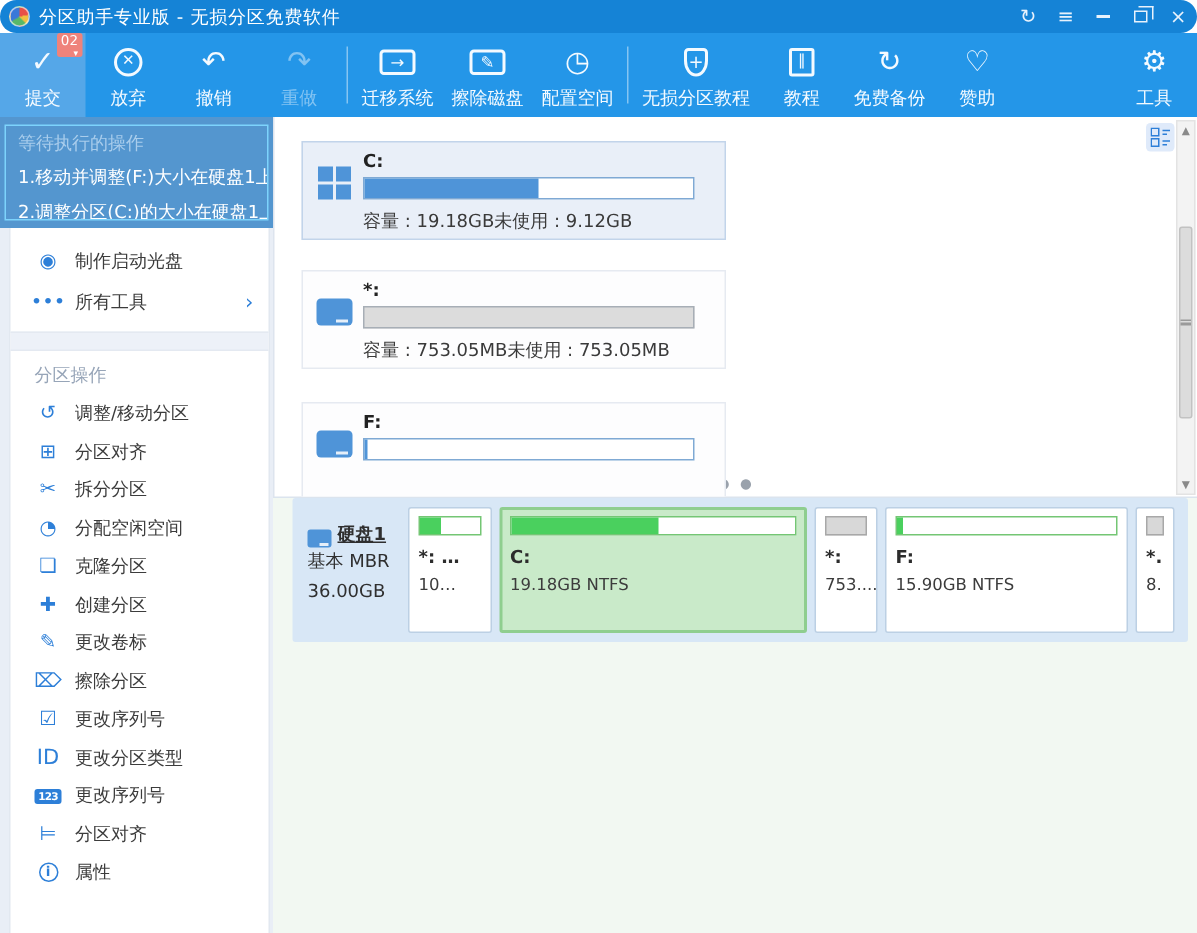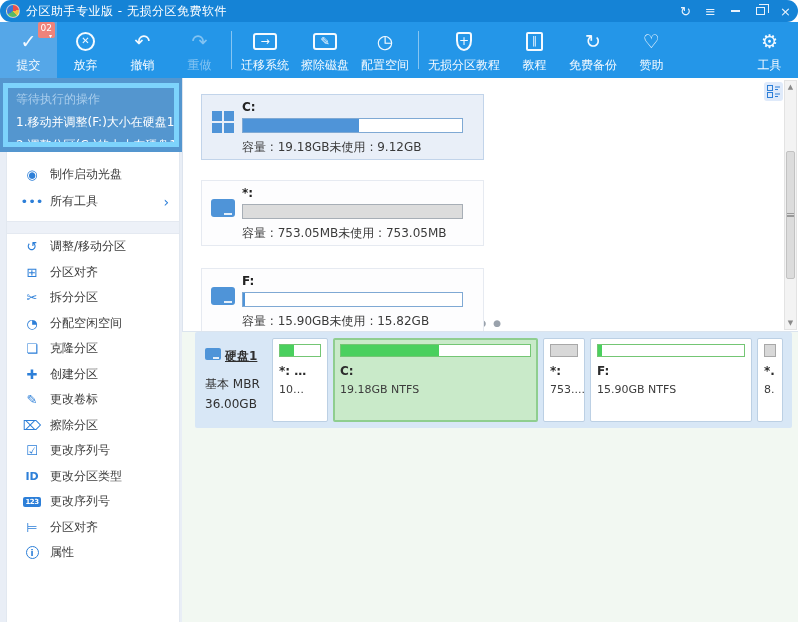"等待执行的操作" .pending-box { border: 5px solid #7dd3fc -> 1px solid #7dd3fc }
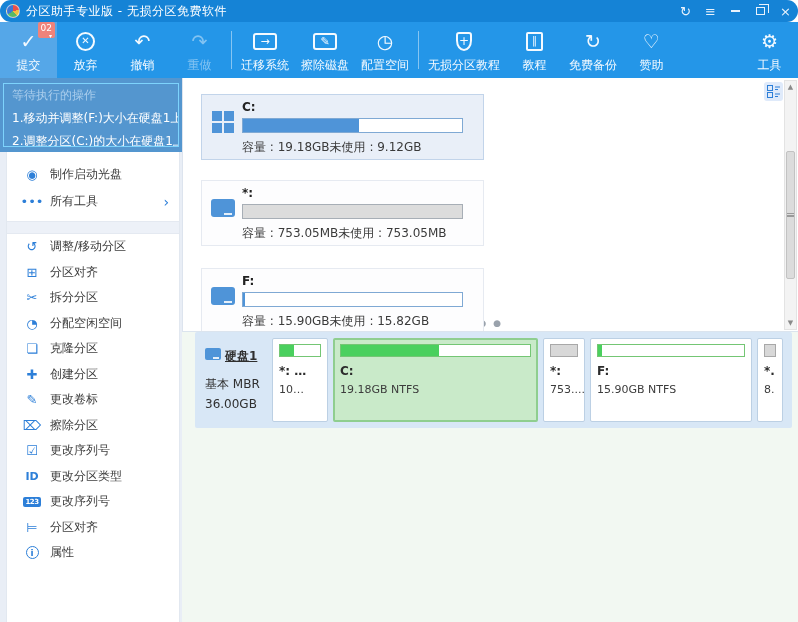"分区操作" div.section-title { html: none -> <div>分区操作</div> }
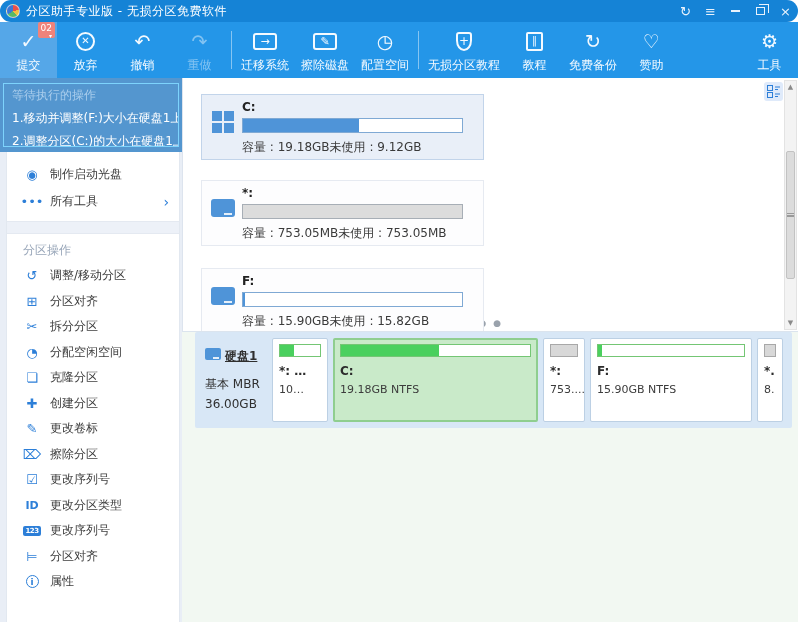"容量 : 15.90GB" div.vol-labels { html: <div> <span>容量 : 15.90GB</span> <span>未使用 : 15.82GB</span> </div> -> none }
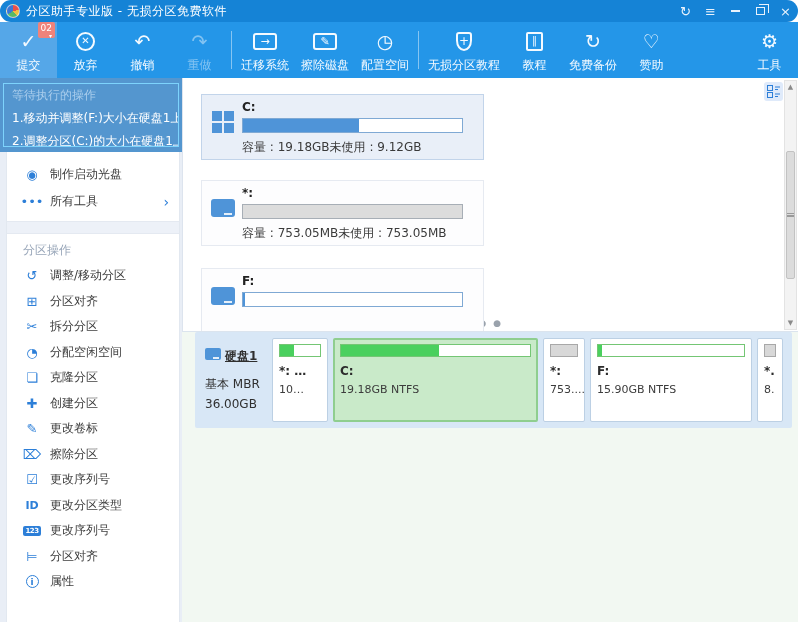"硬盘1" .disk-info .row1 { align-items: flex-start -> flex-end }
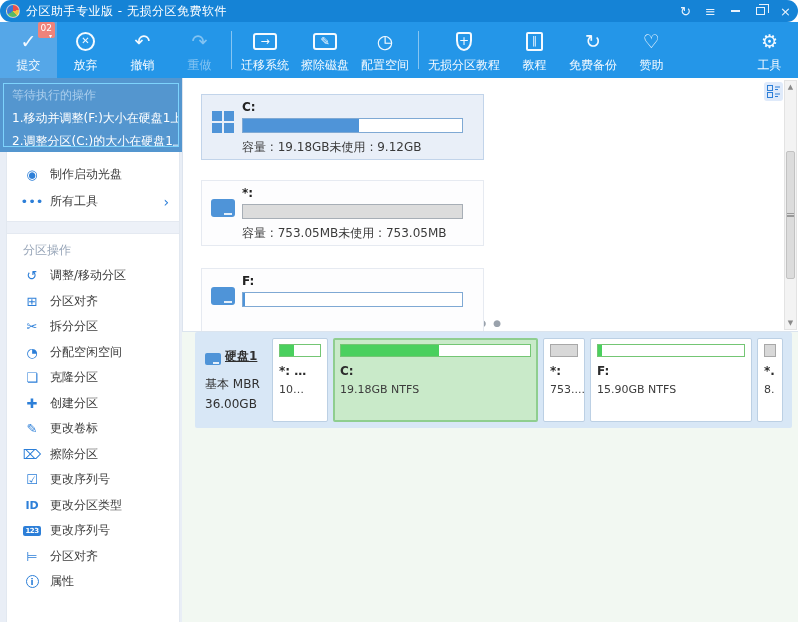"基本 MBR" .disk-info .row2 { margin-top: 11px -> 1px }
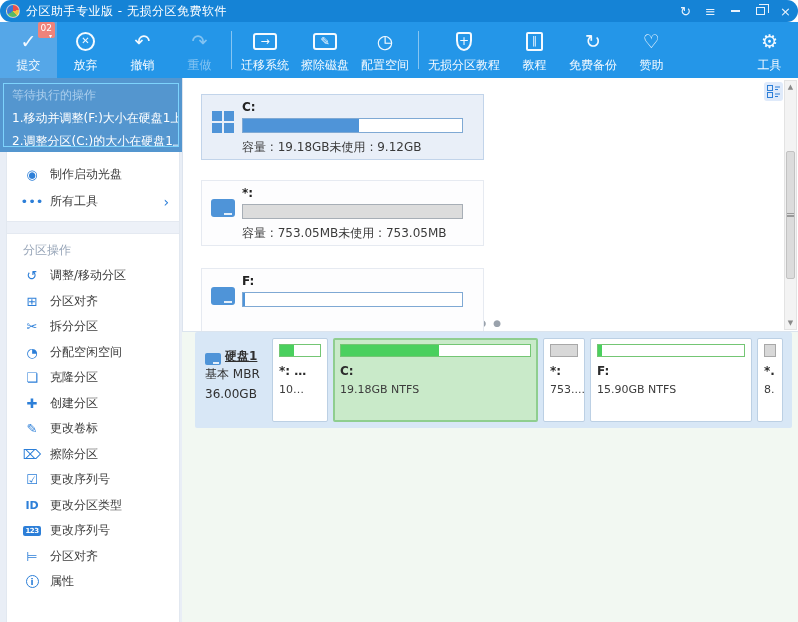"ID" .icon-text { font-size: 11px -> 14px; font-weight: bold -> normal }
